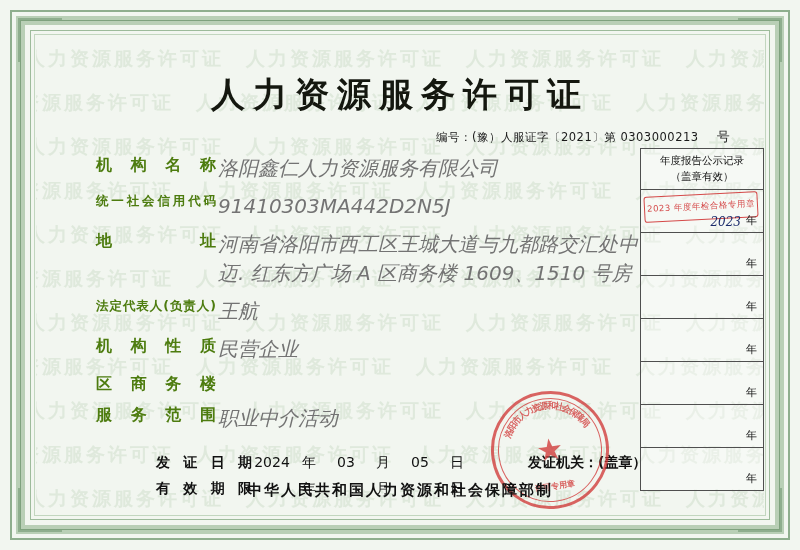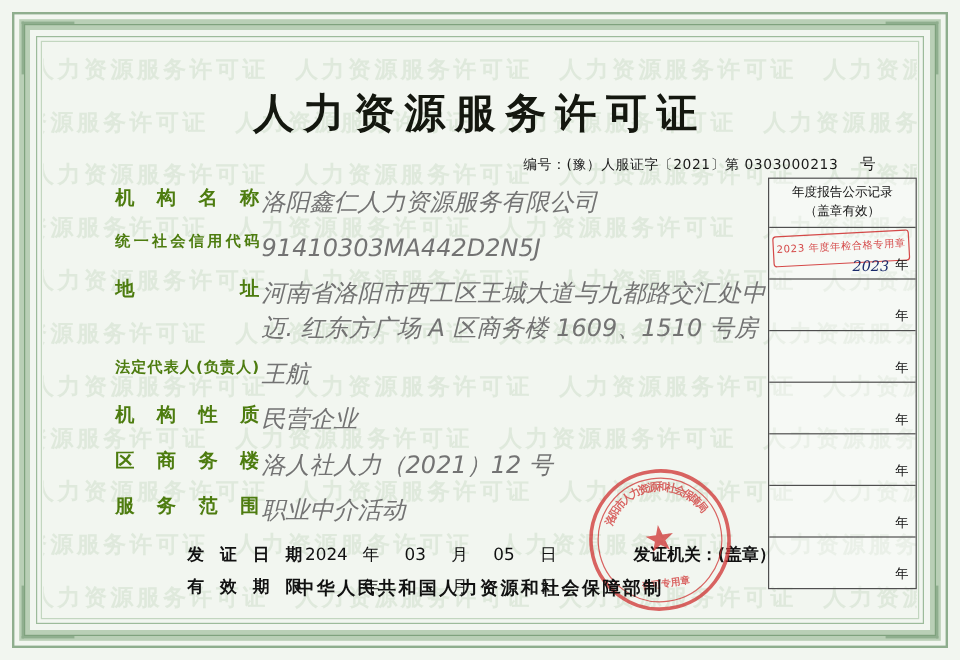"洛人社人力（2021）12 号" div.val { html: <div>洛人社人力（2021）12 号</div> -> none }
